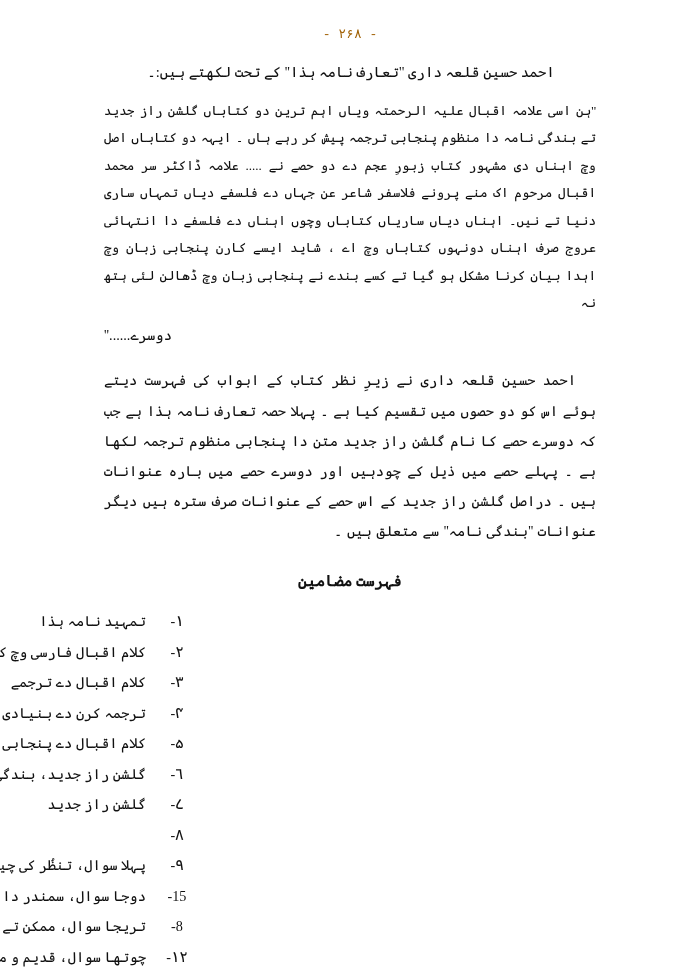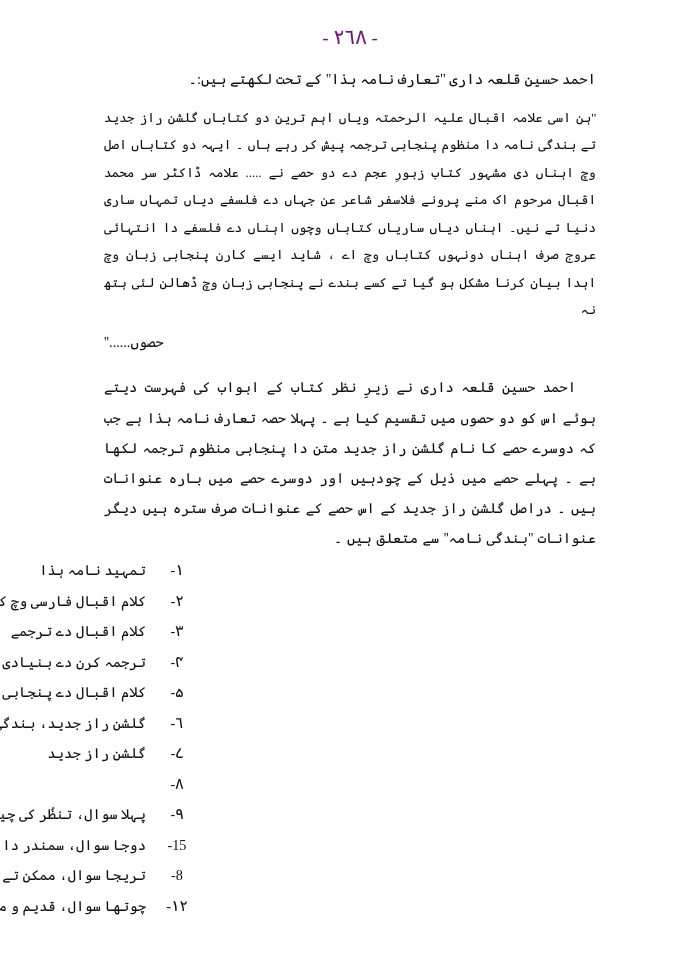"- ۲۶۸ -" .page-number { color: #701a75 -> #a16207; font-family: none -> Liberation Mono, monospace; font-size: 19px -> 13px }
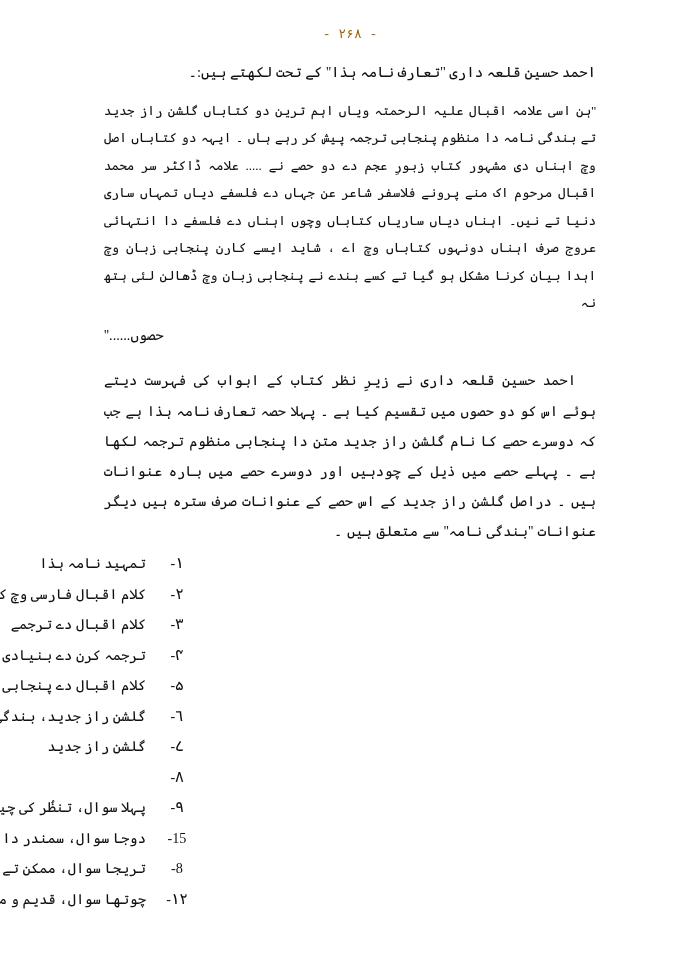"احمد حسین قلعہ داری ''تعارف" .intro-line { text-align: right -> center }
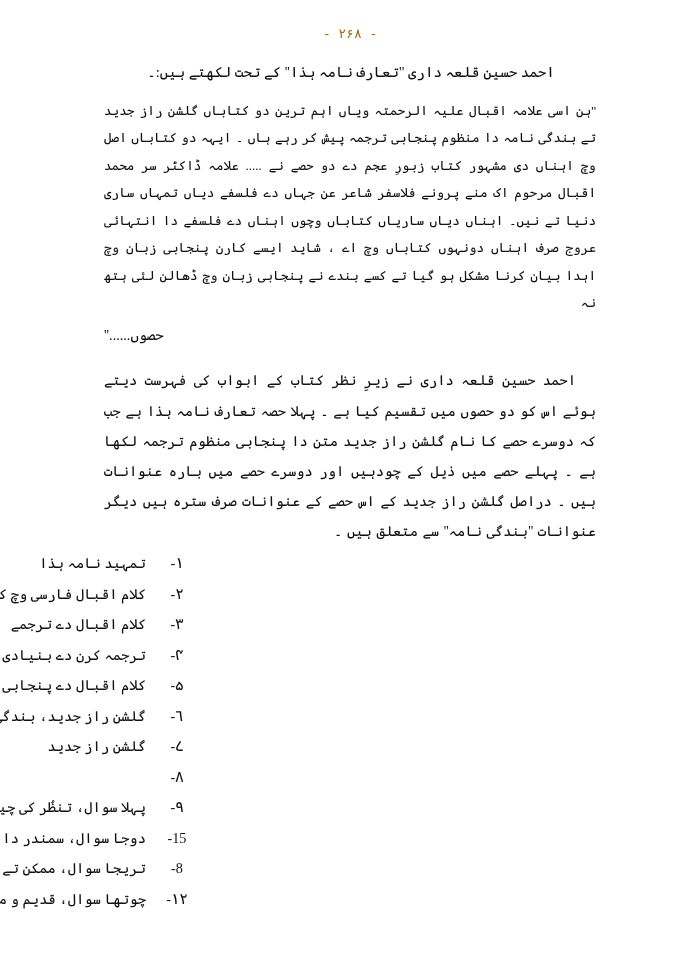"حصوں......''" p.quote-tail { text: حصوں......'' -> دوسرے......'' }
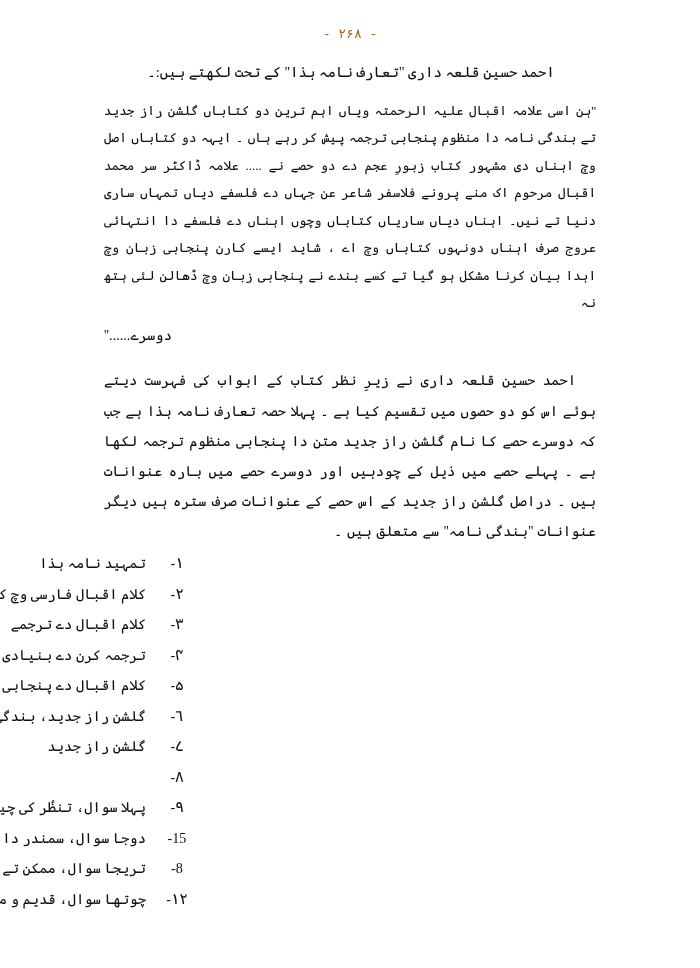"فہرست مضامین" h2.toc-heading { html: none -> <h2>فہرست مضامین</h2> }
